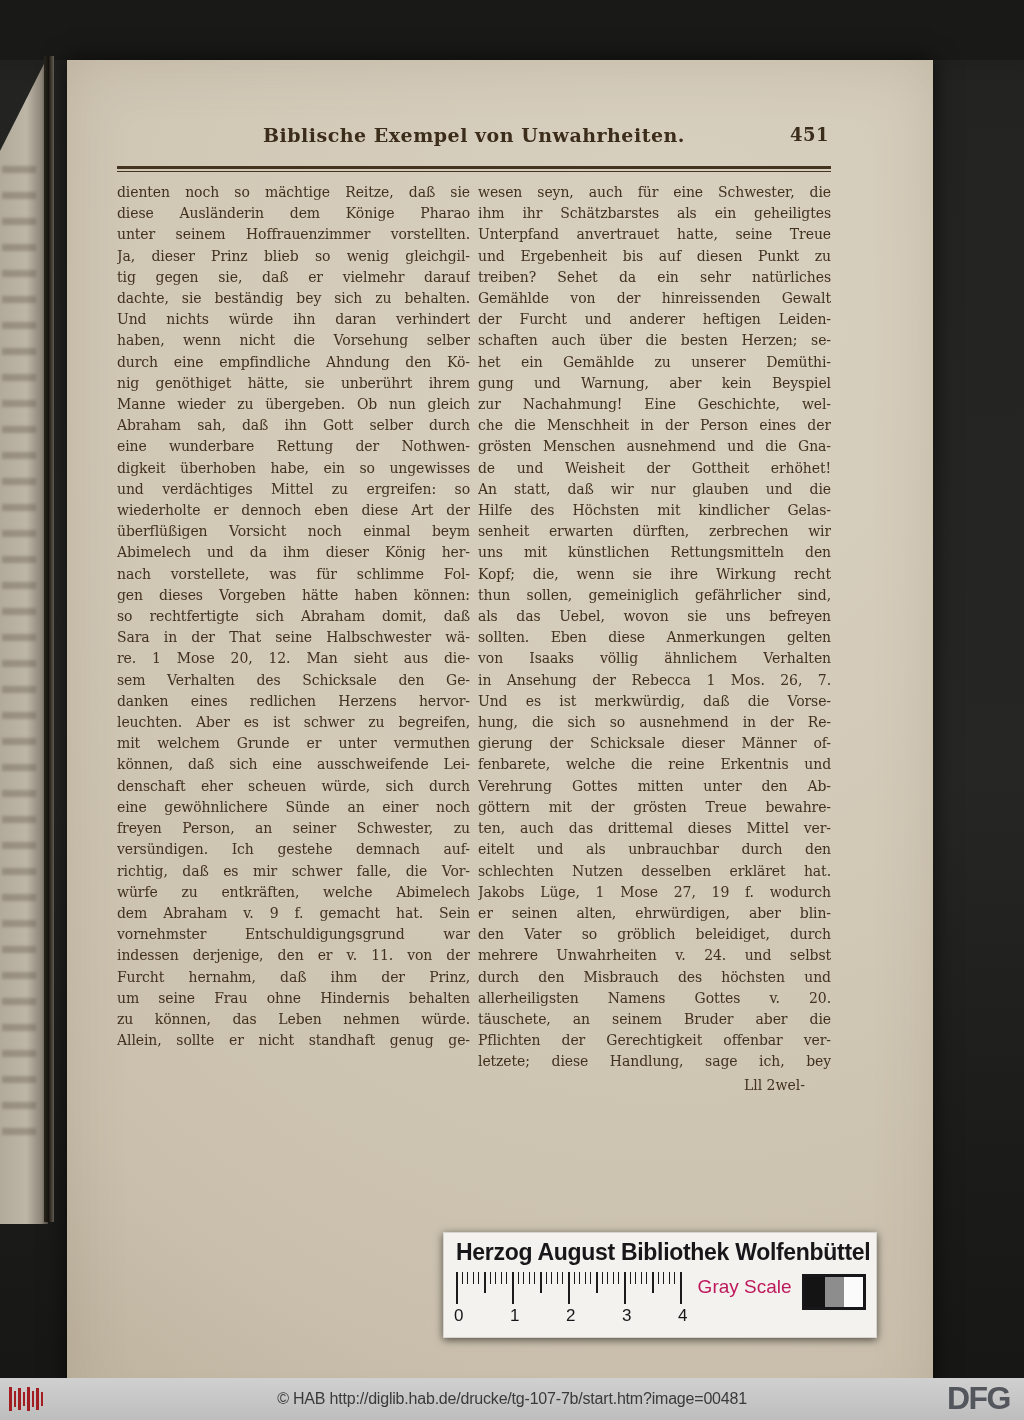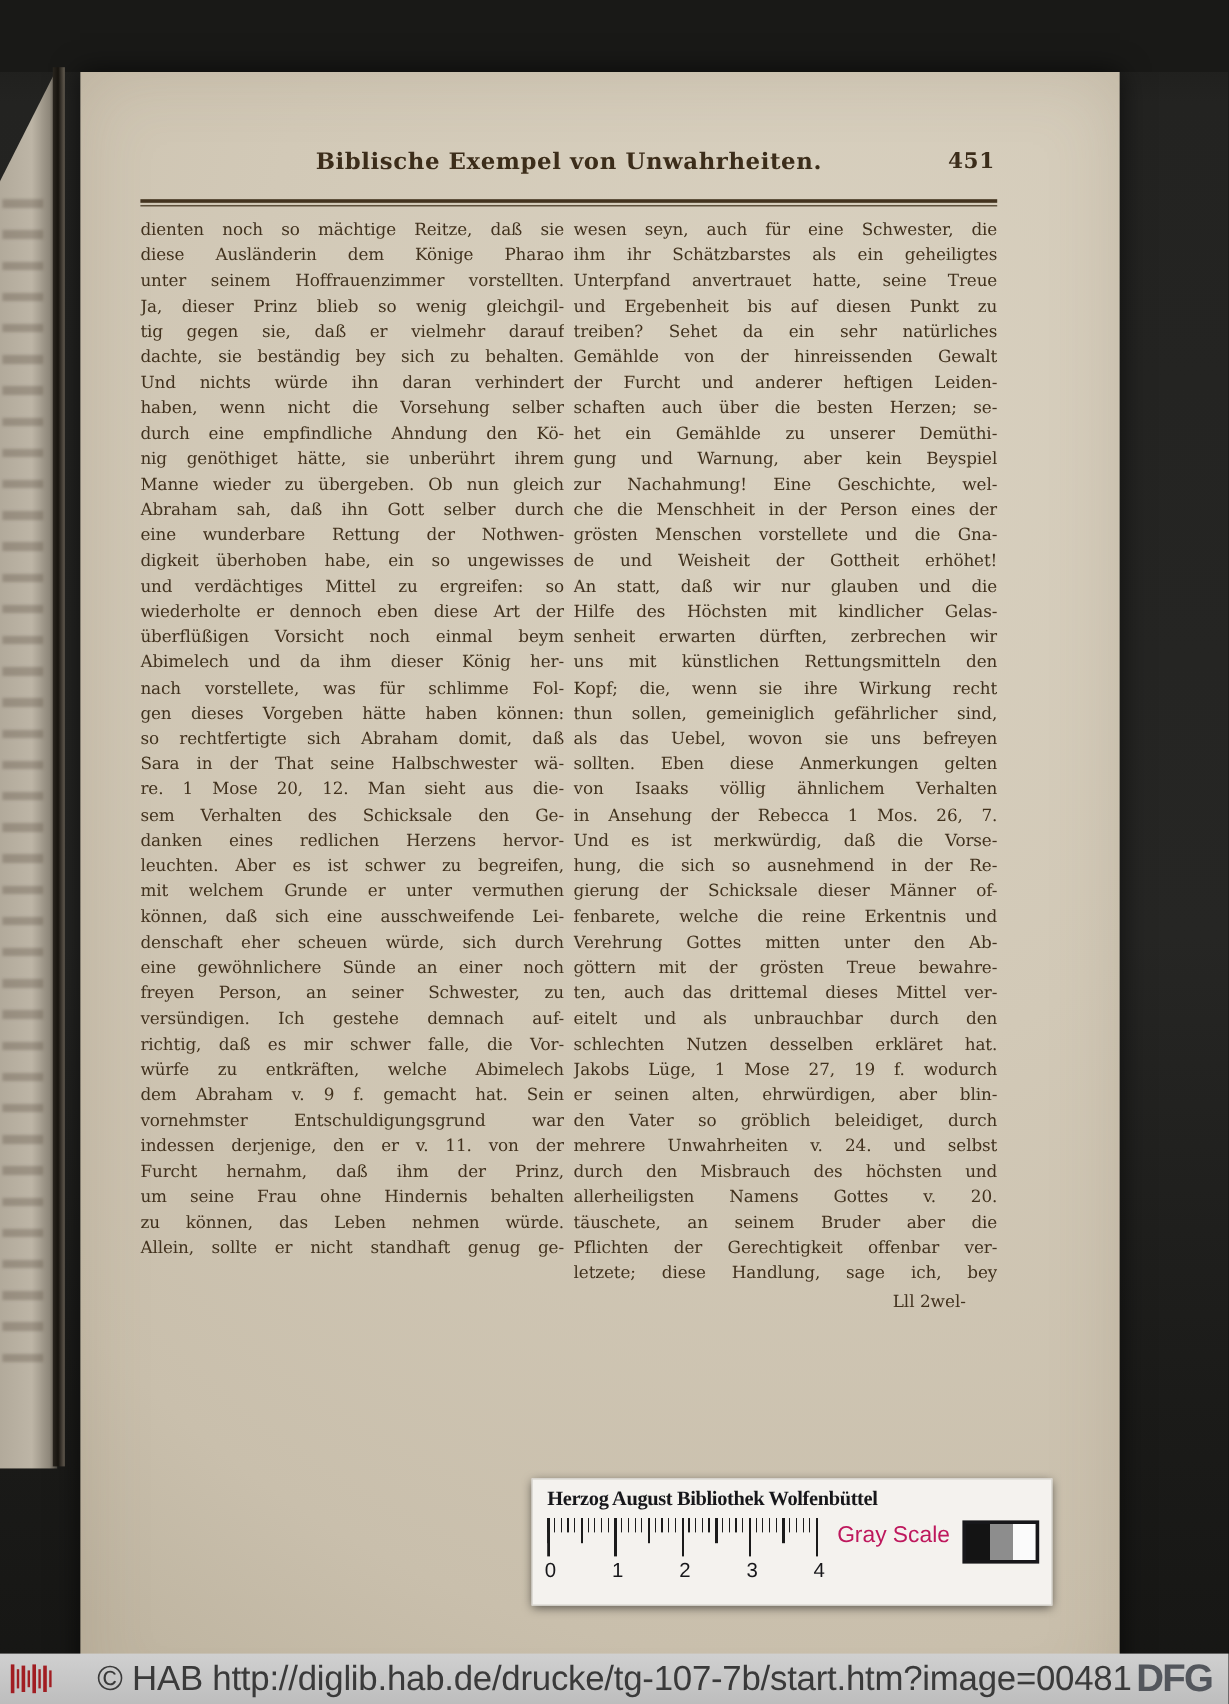"grösten Menschen vorstellete und die" div.line { text: vorstellete -> ausnehmend }
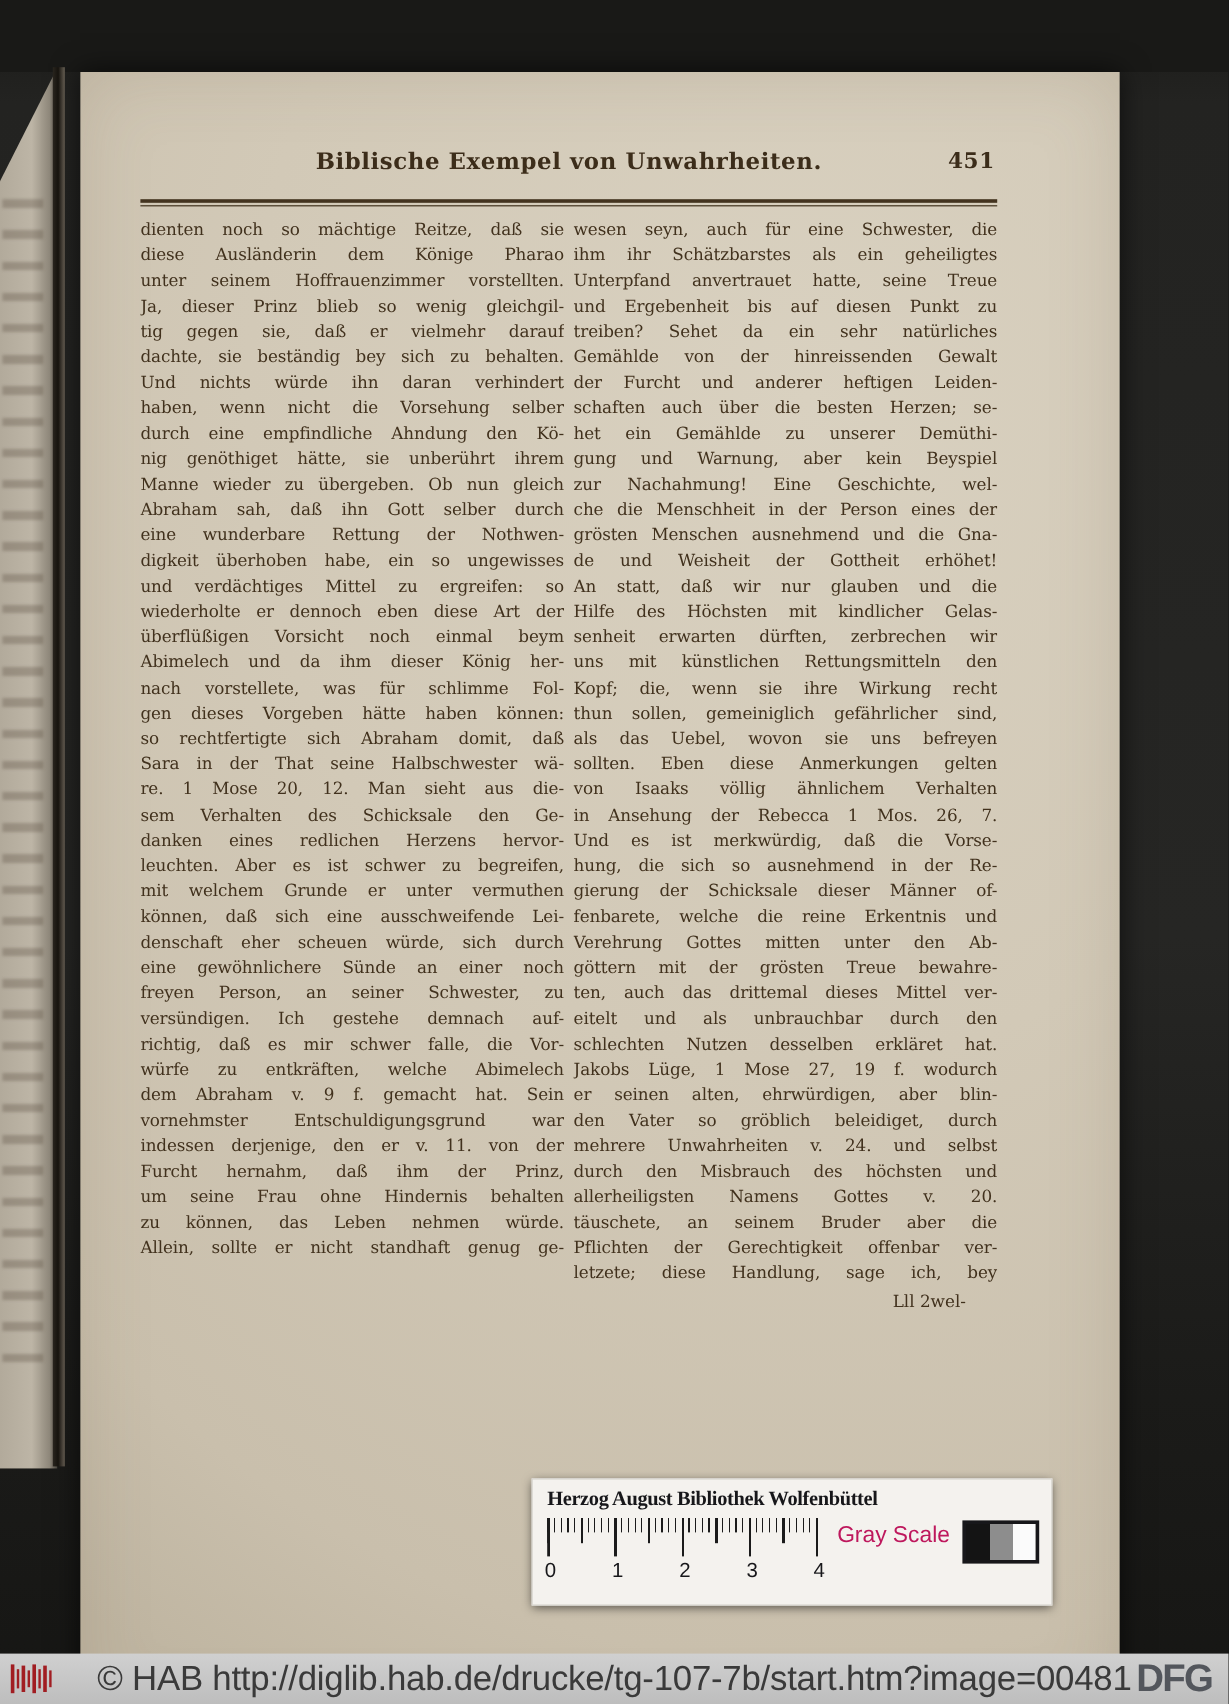"Herzog August Bibliothek Wolfenbüttel" .cal-title { font-family: Liberation Serif, serif -> Liberation Sans, sans-serif; font-size: 17px -> 23px }
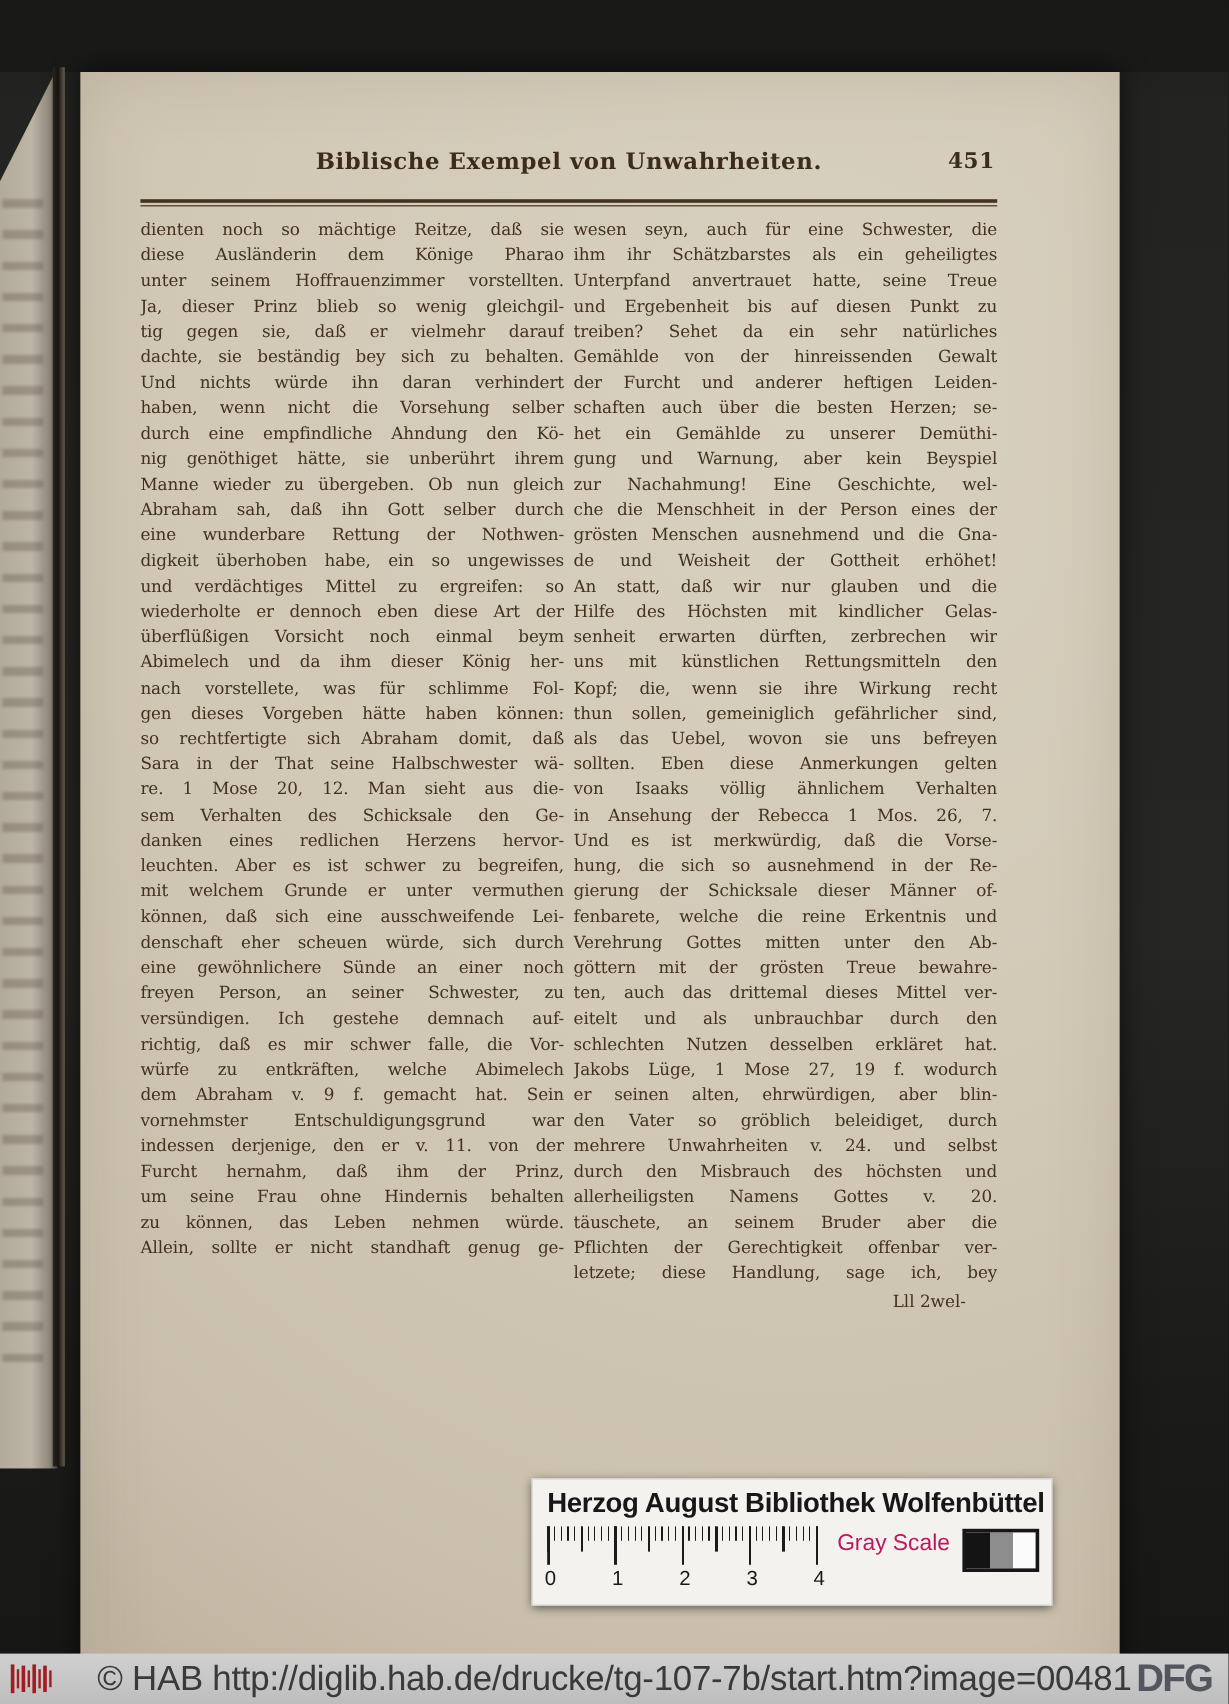"© HAB" .footer-url { font-size: 29px -> 16px }
